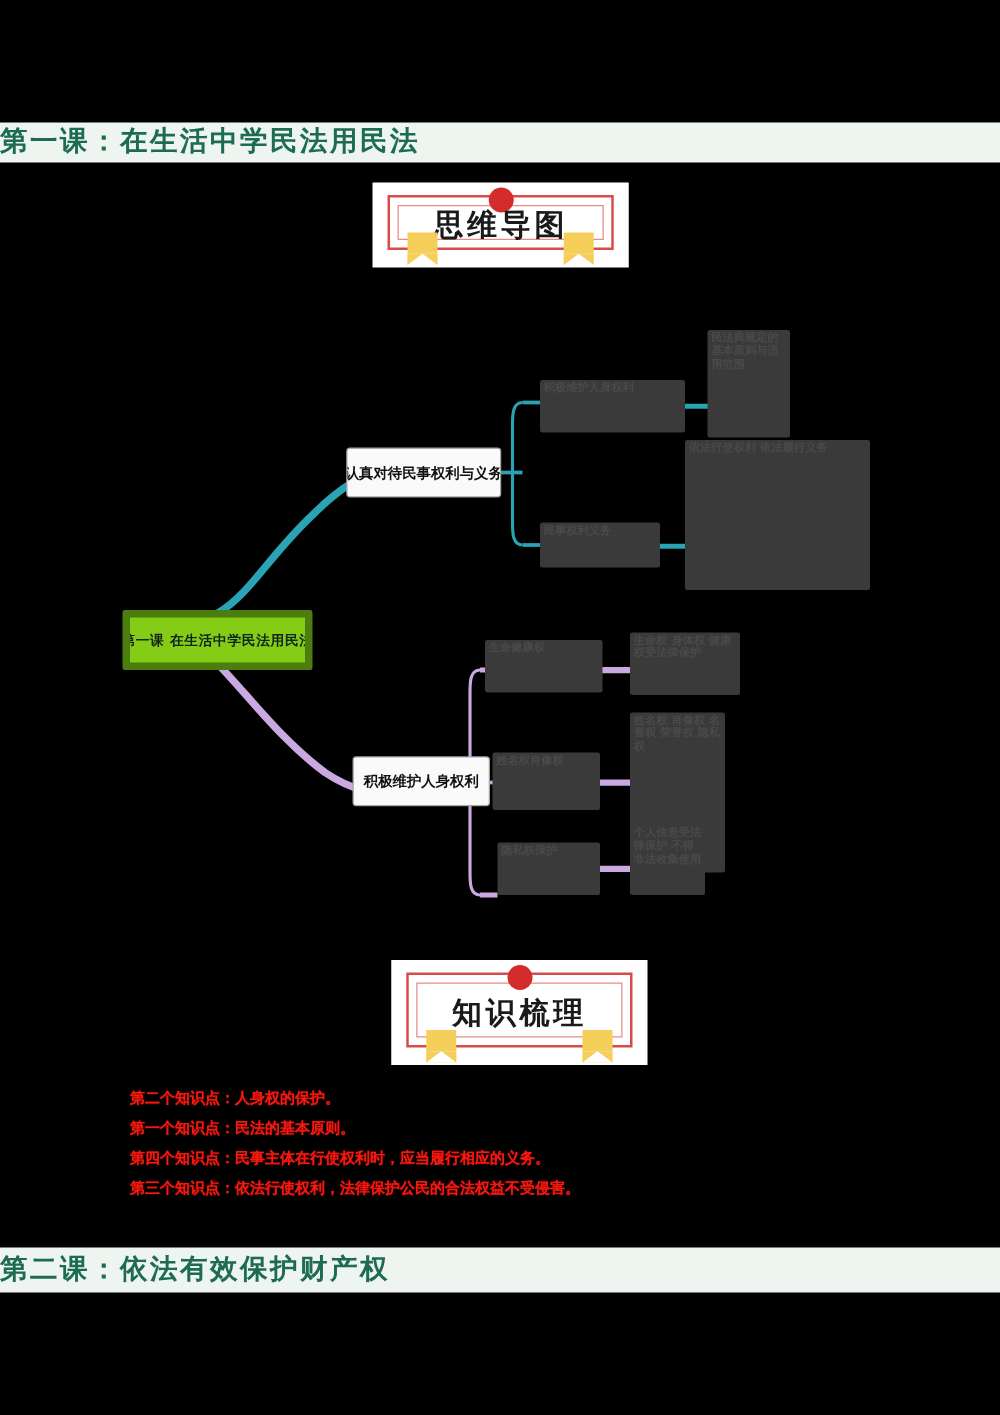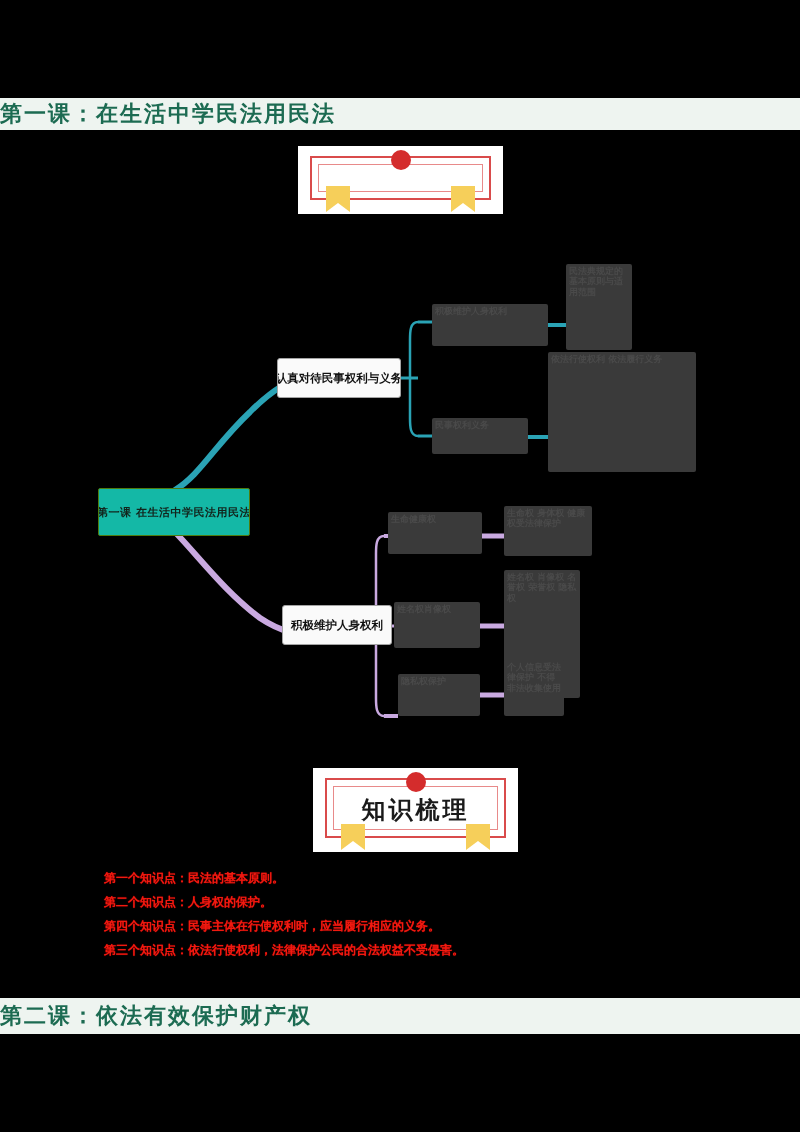"思维导图" div.deco-text { html: none -> <div>思维导图</div> }
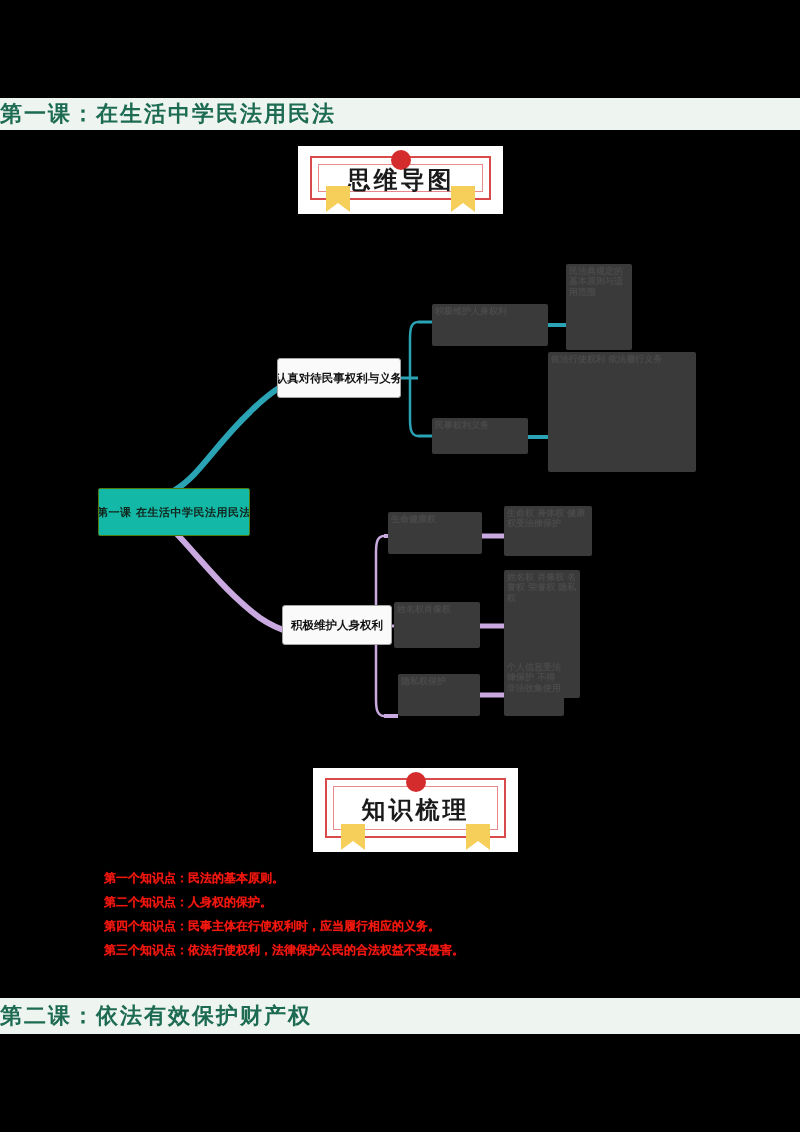"第一课 在生活中学民法用民法" .node-root { background: #14b8a6 -> #84cc16; border: 1px solid #4d7c0f -> 6px solid #4d7c0f }
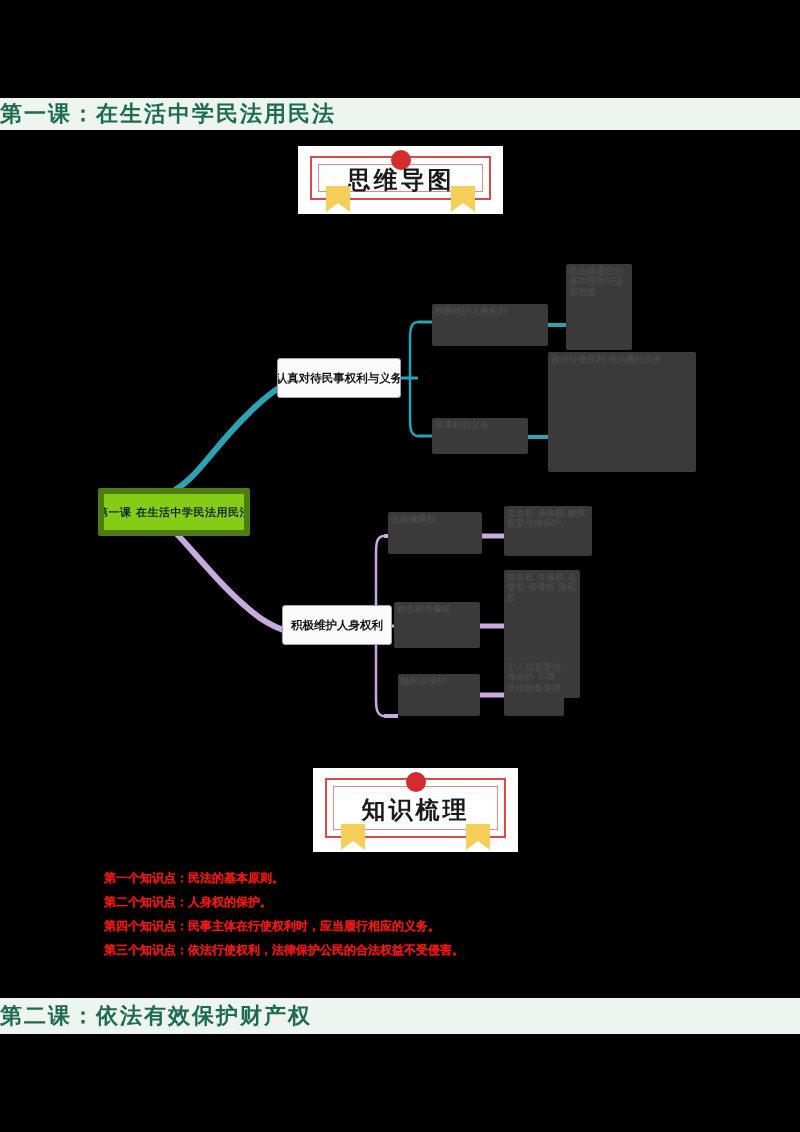"第一个知识点：民法的基本原则。" div.red-line { order: before "第二个知识点：人身权的保护。" -> after "第二个知识点：人身权的保护。" }
